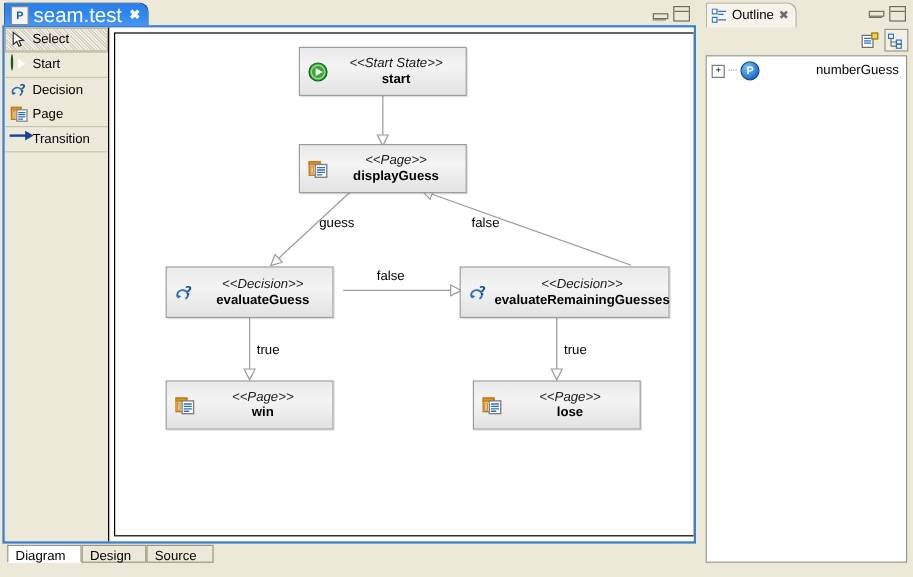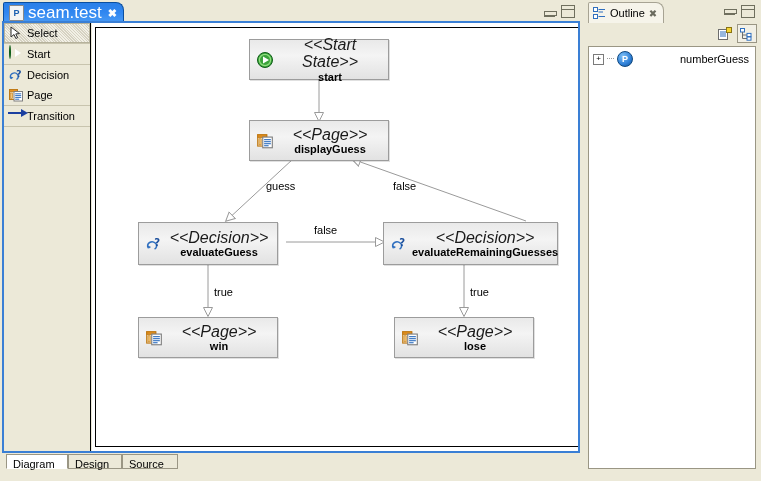"<<Start State>>" .node-stereo { font-size: 16px -> 11px }
